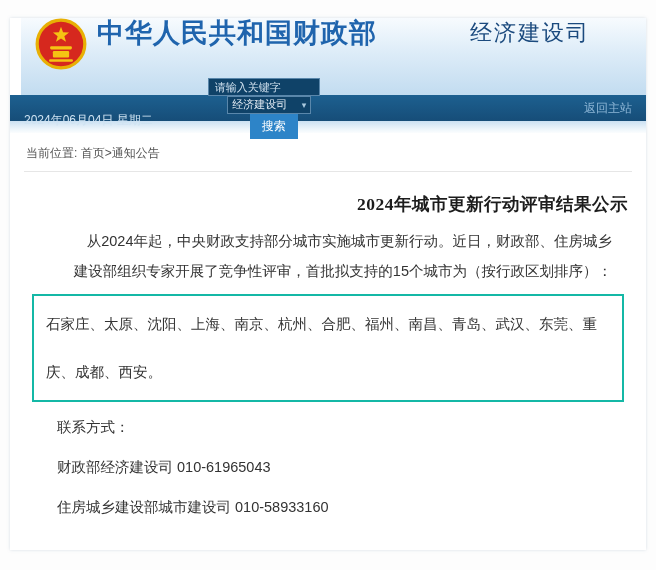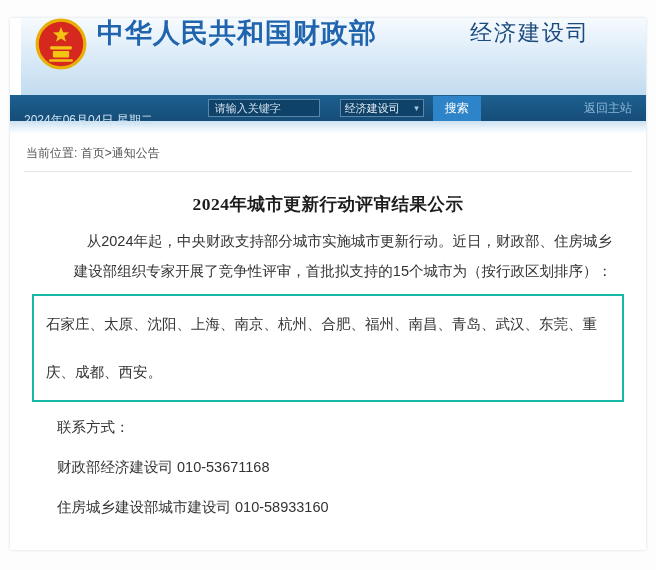"请输入关键字" .search-group { flex-direction: none -> column }
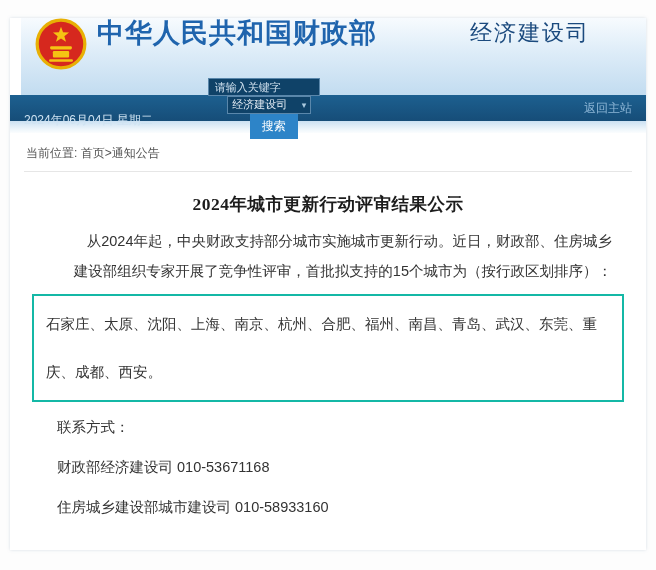"2024年城市更新行动评审结果公示" .article-title { text-align: center -> right }
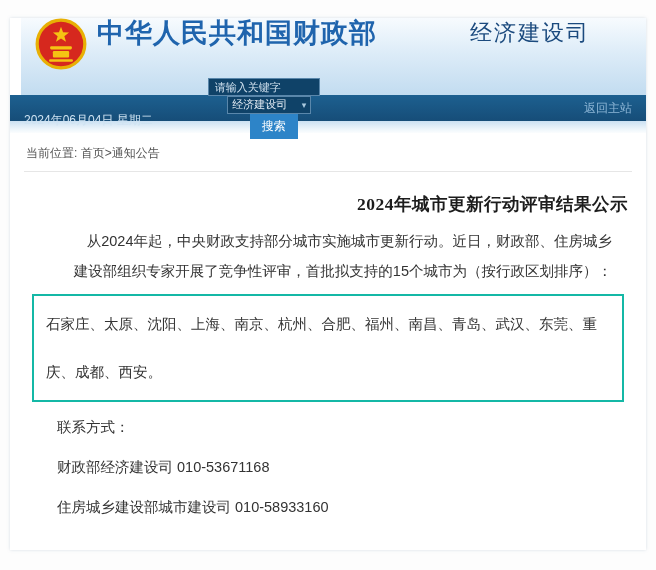"财政部经济建设司 010-53671168" p.contact-line { text: 010-53671168 -> 010-61965043 }
